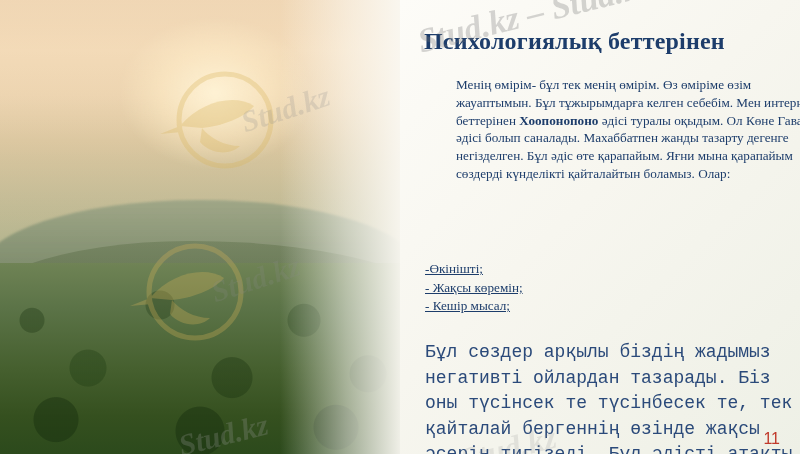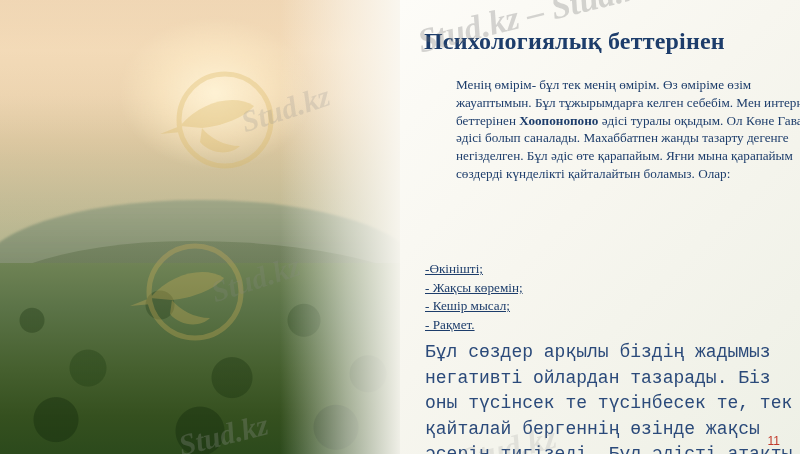"- Рақмет." span.li { html: <span>- Рақмет.</span> -> none }
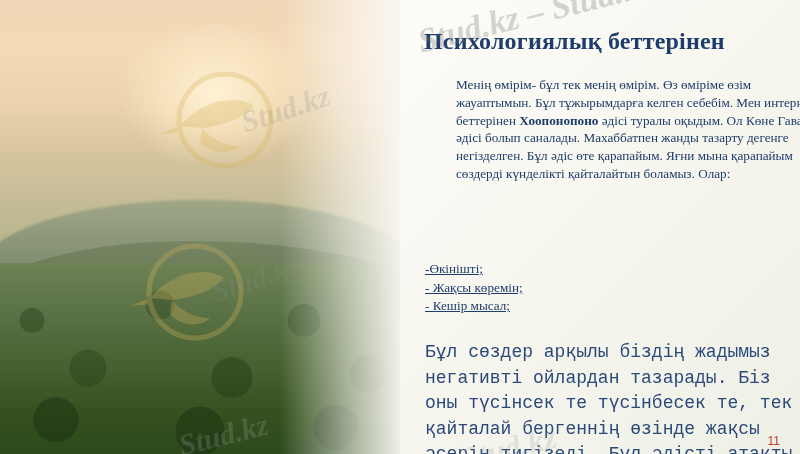"11" .page-number { font-size: 12px -> 16px }
